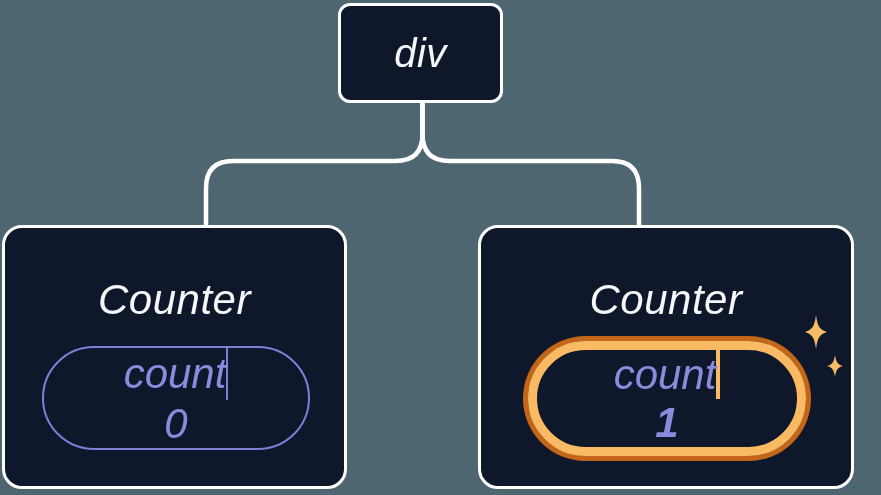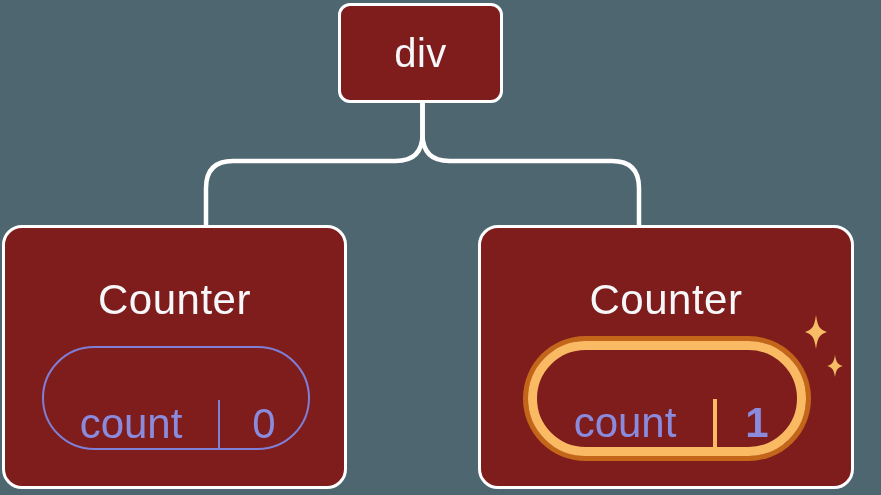"div" .node { background: #7f1d1d -> #0f172a; font-style: none -> italic }
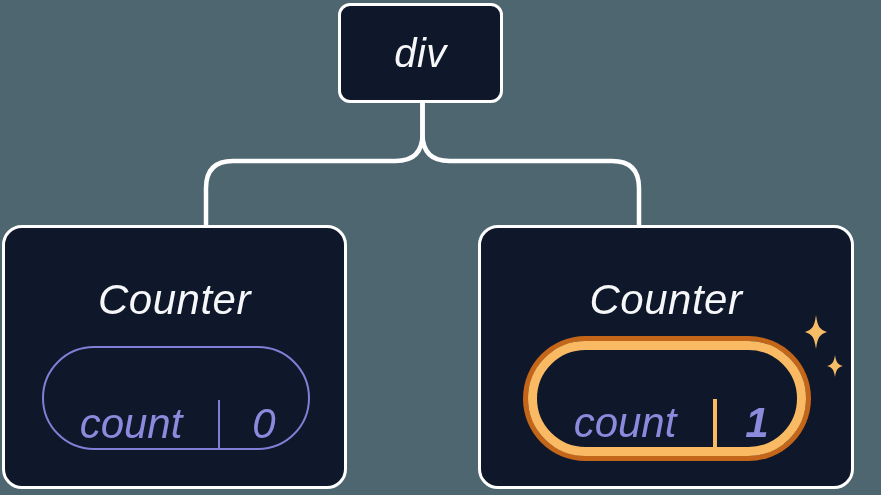"count" .state-pill { align-items: flex-end -> center; flex-direction: none -> column }
